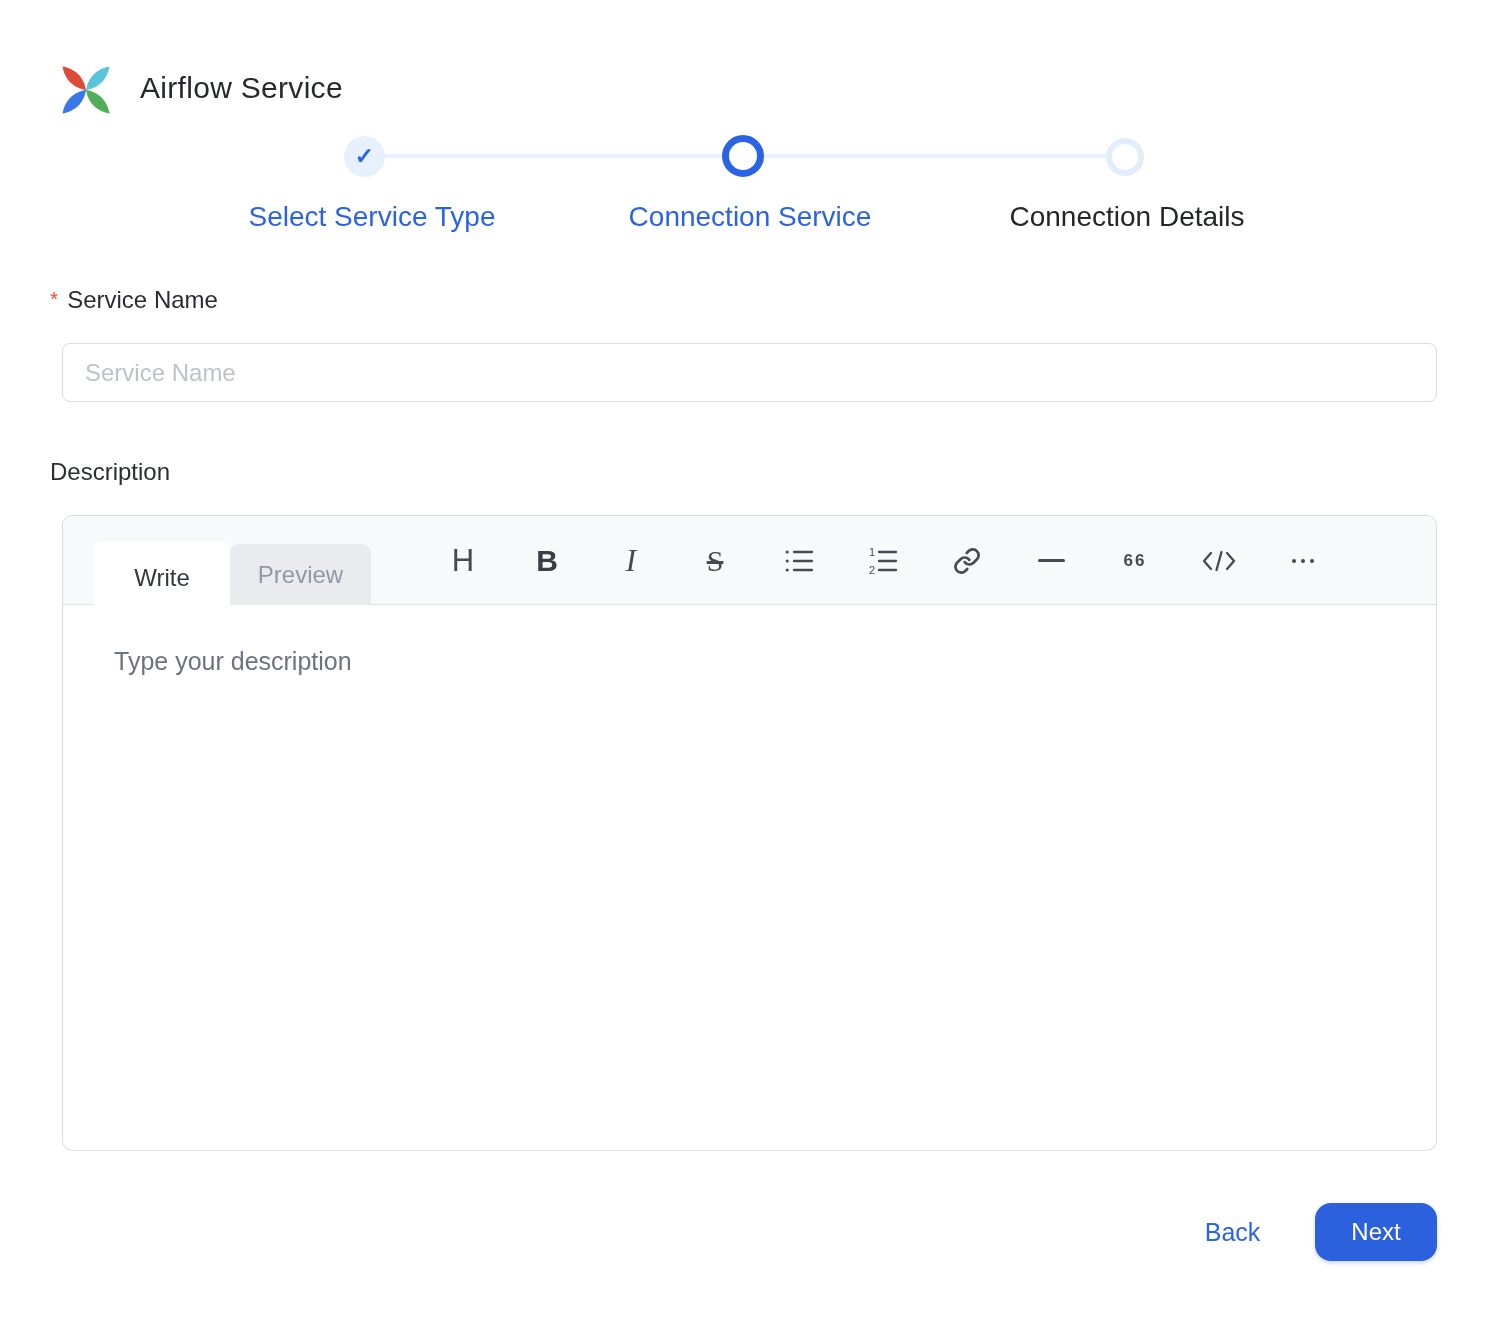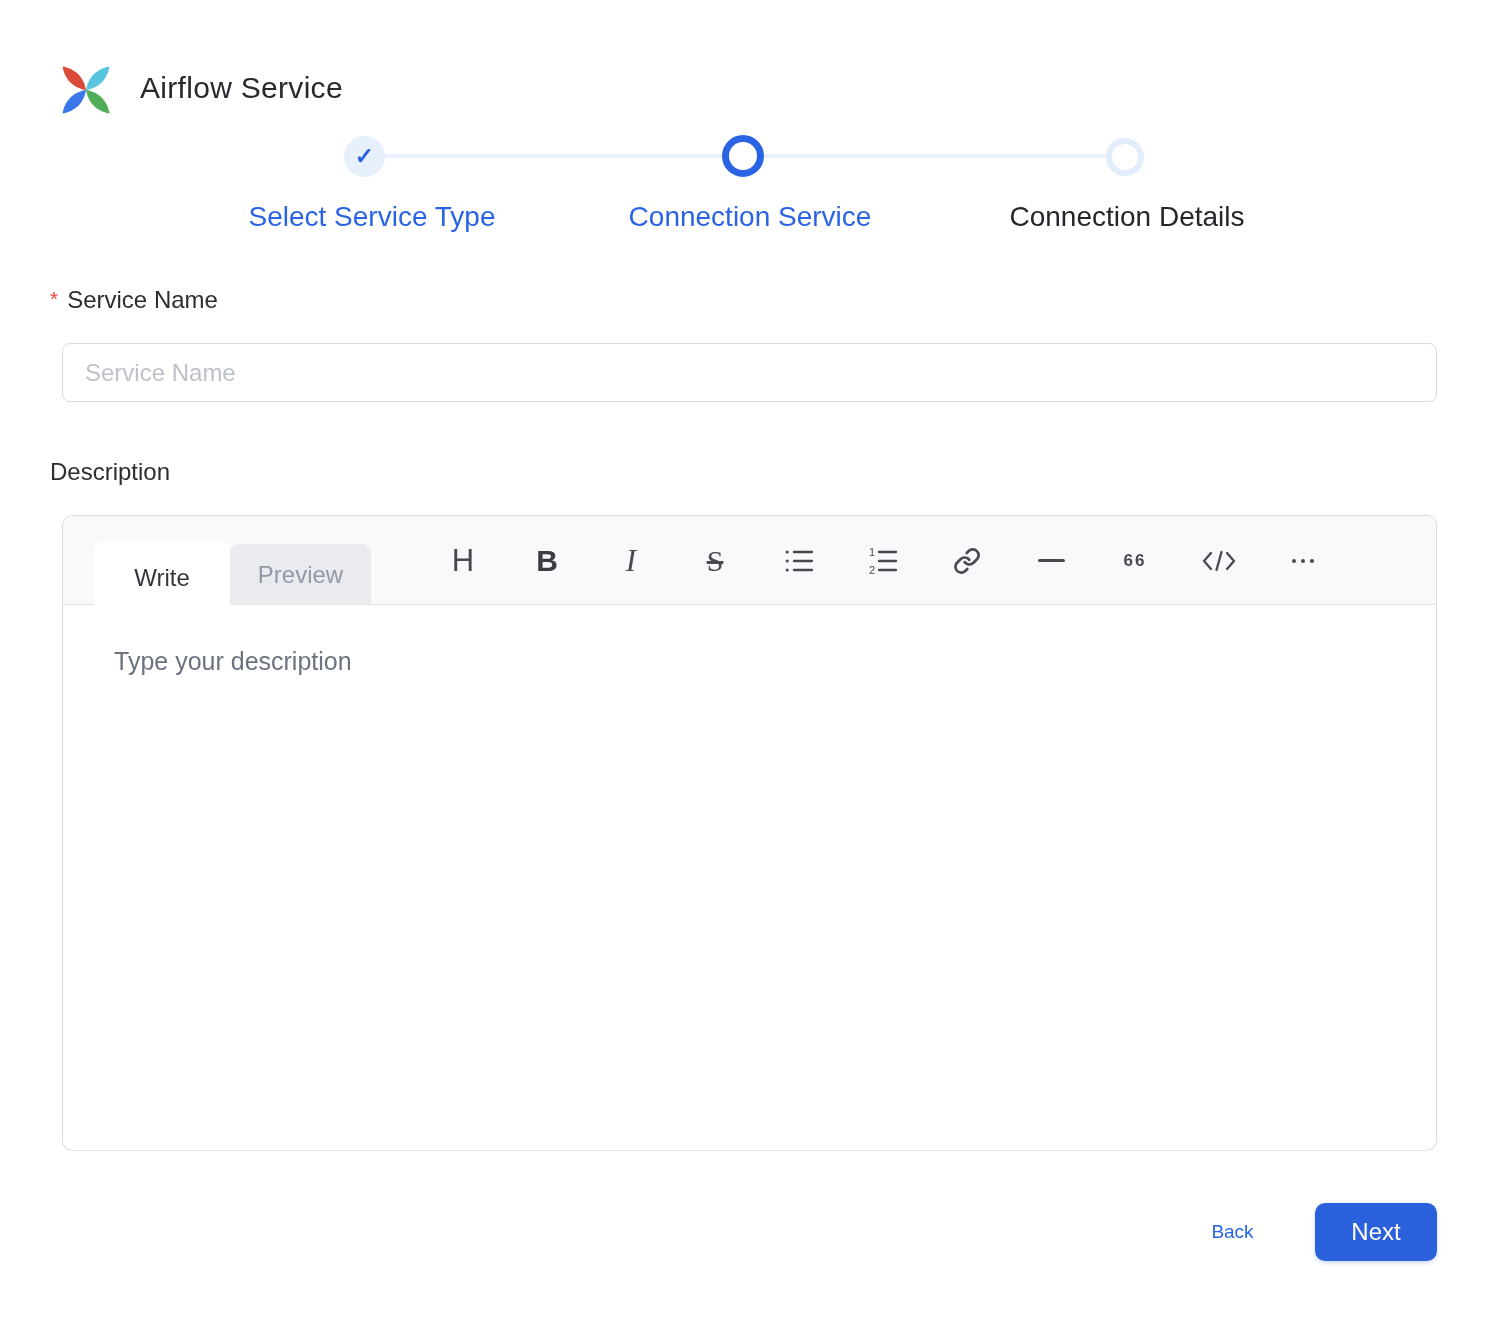"Back" .back-btn { font-size: 19px -> 25px }
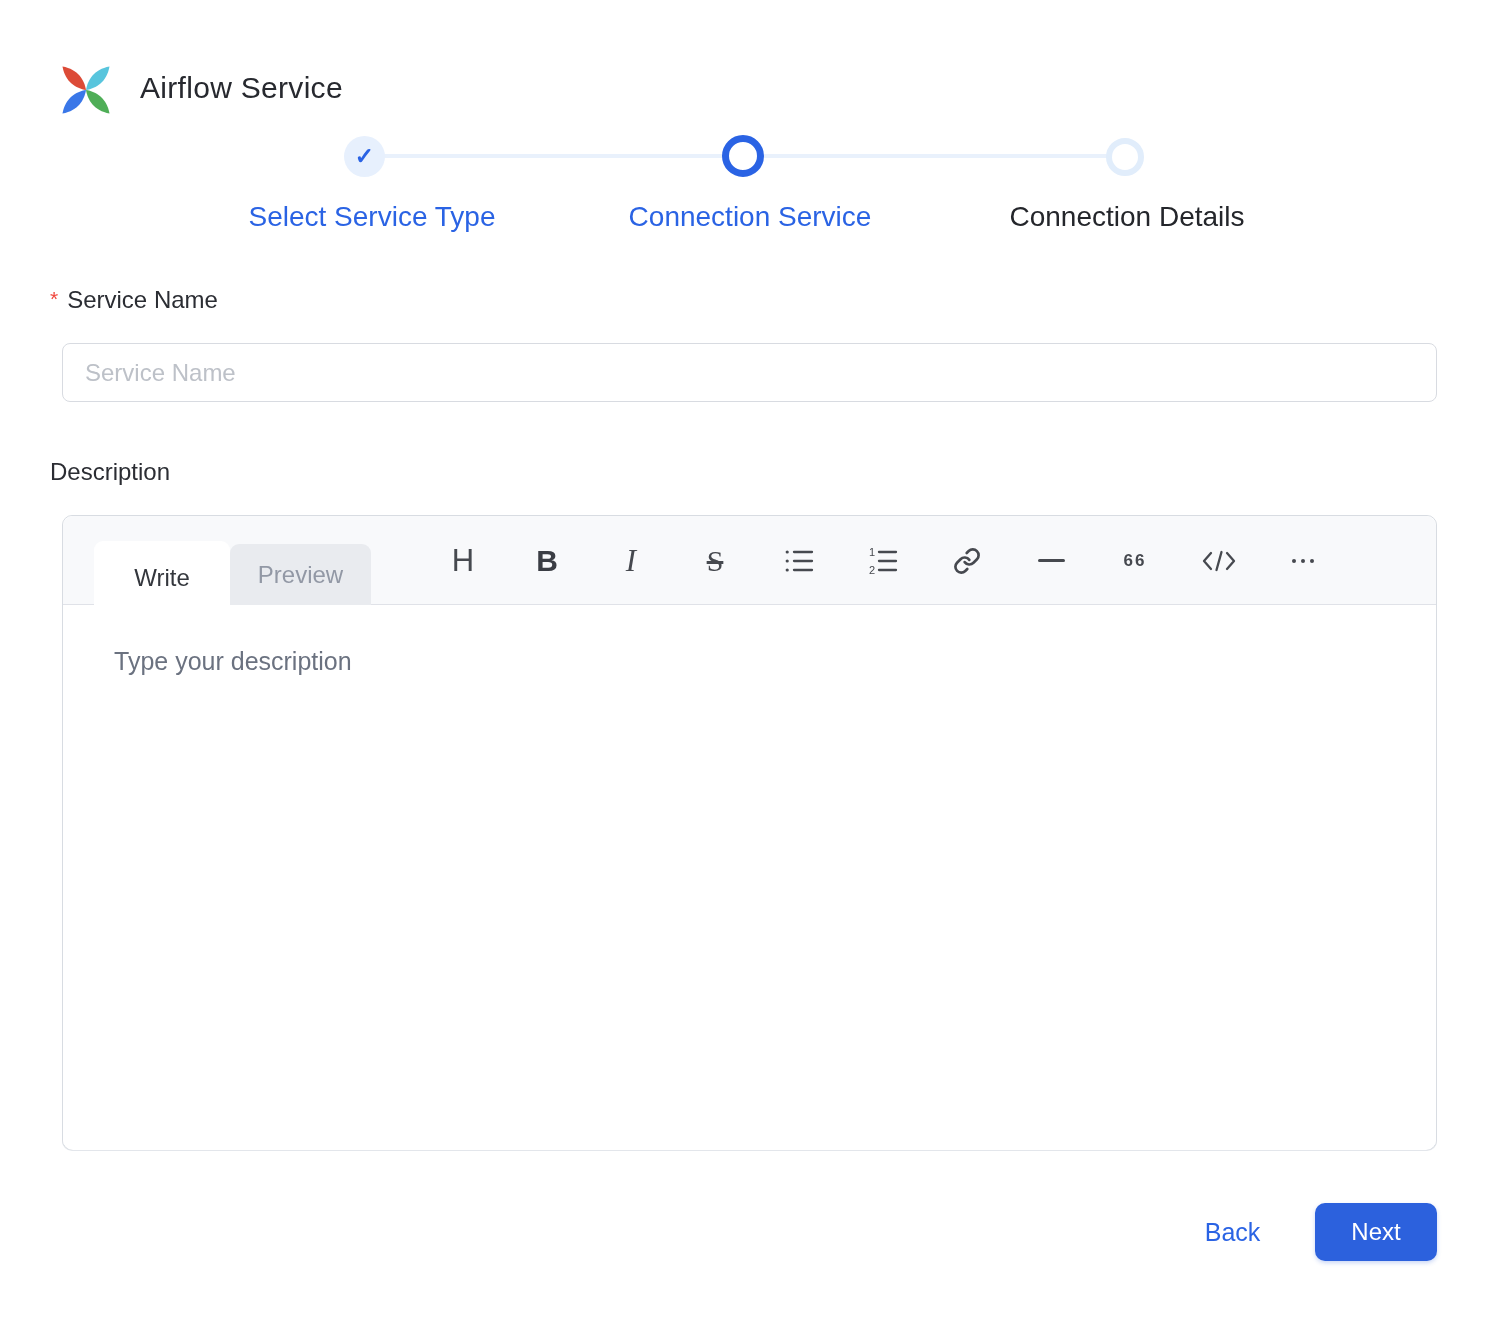"Next" .next-btn { border-radius: 10px -> 16px }
